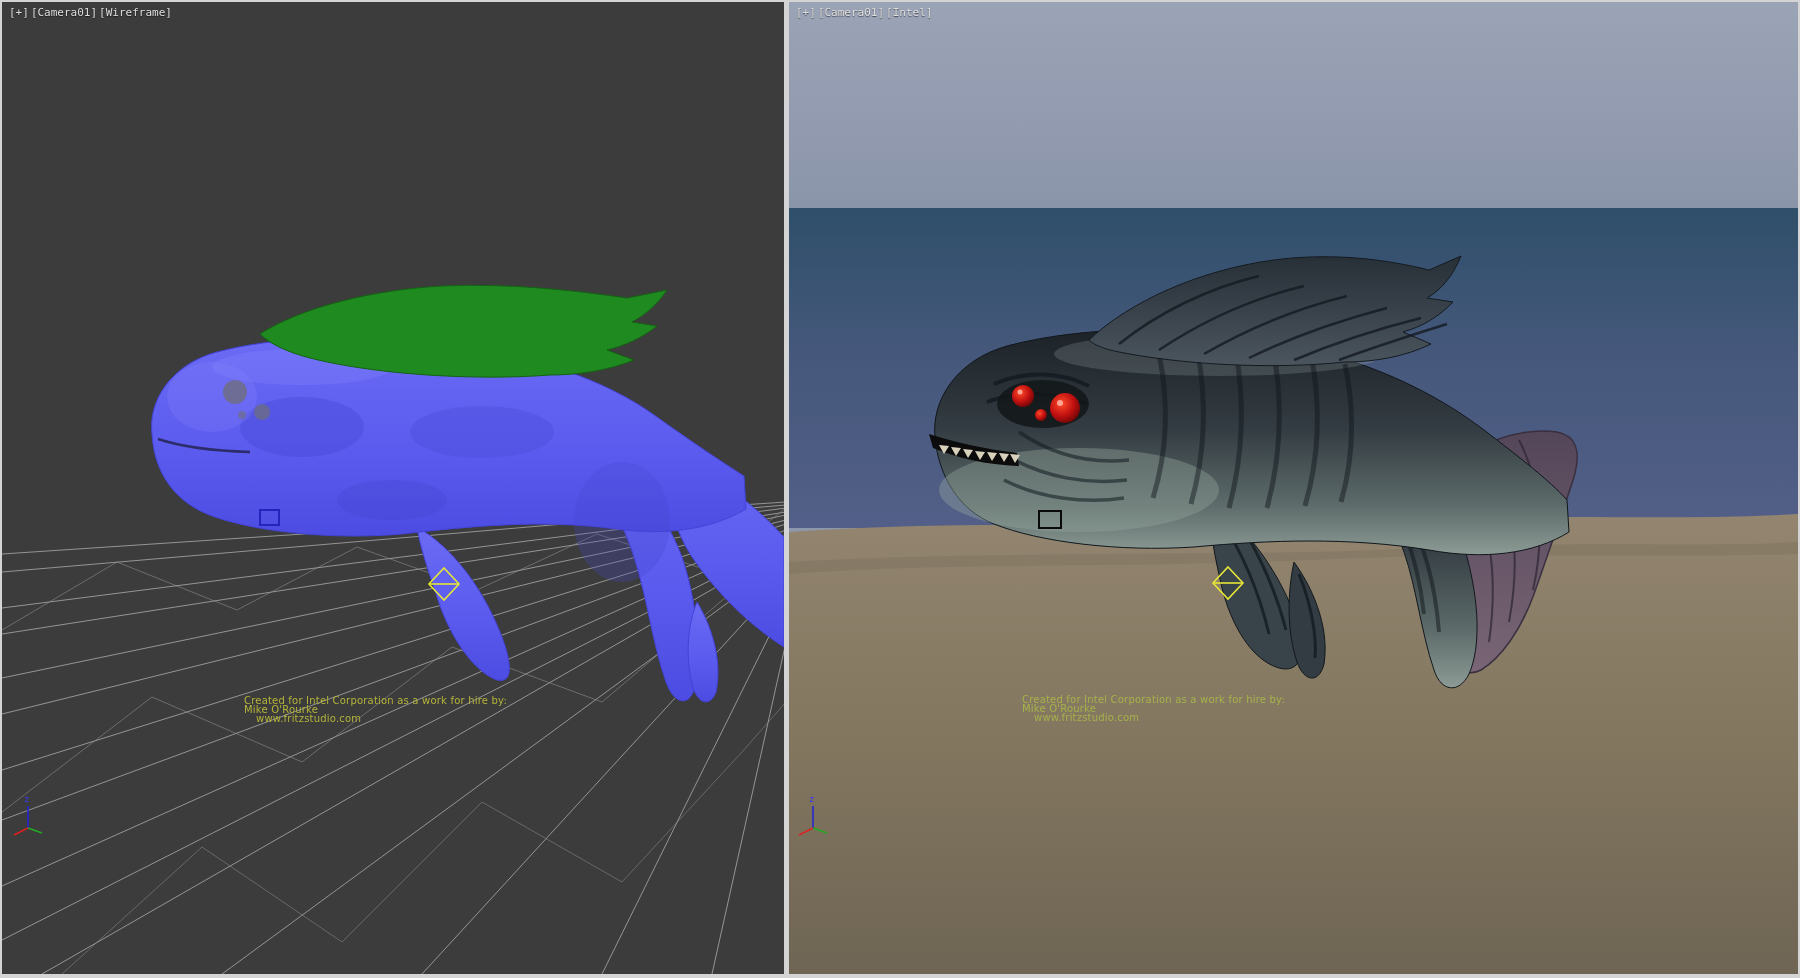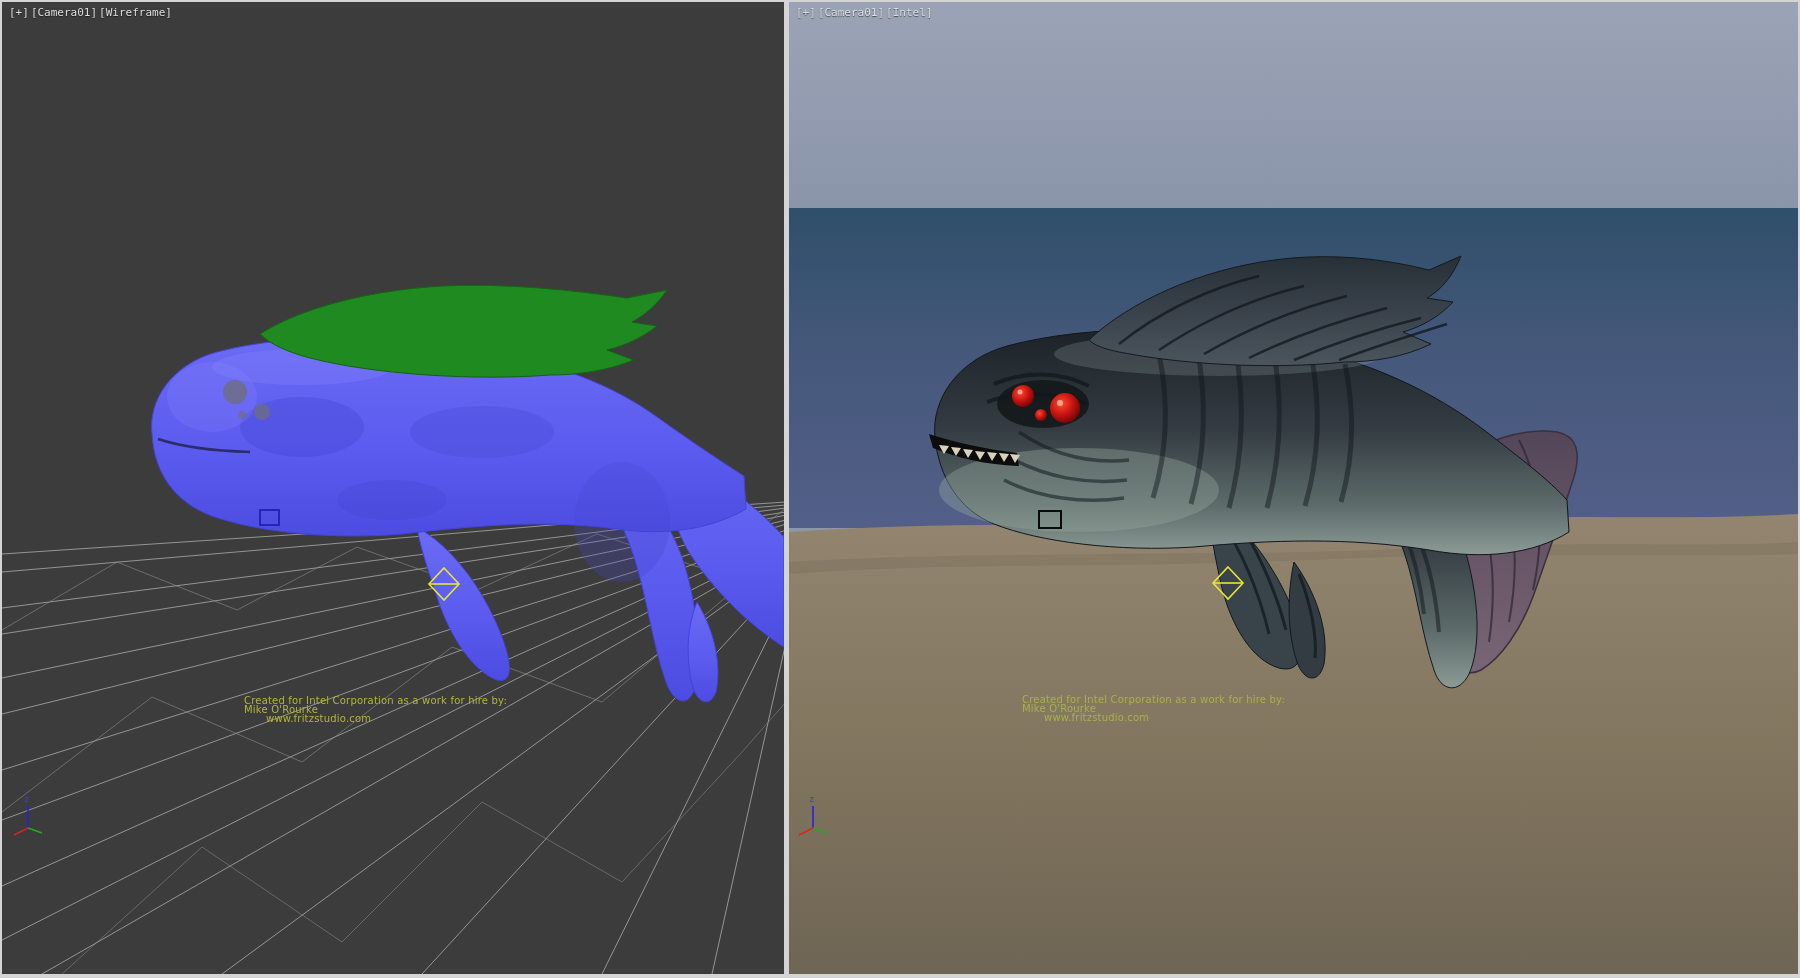"www.fritzstudio.com" .attribution .l3 { margin-left: 22px -> 12px }
